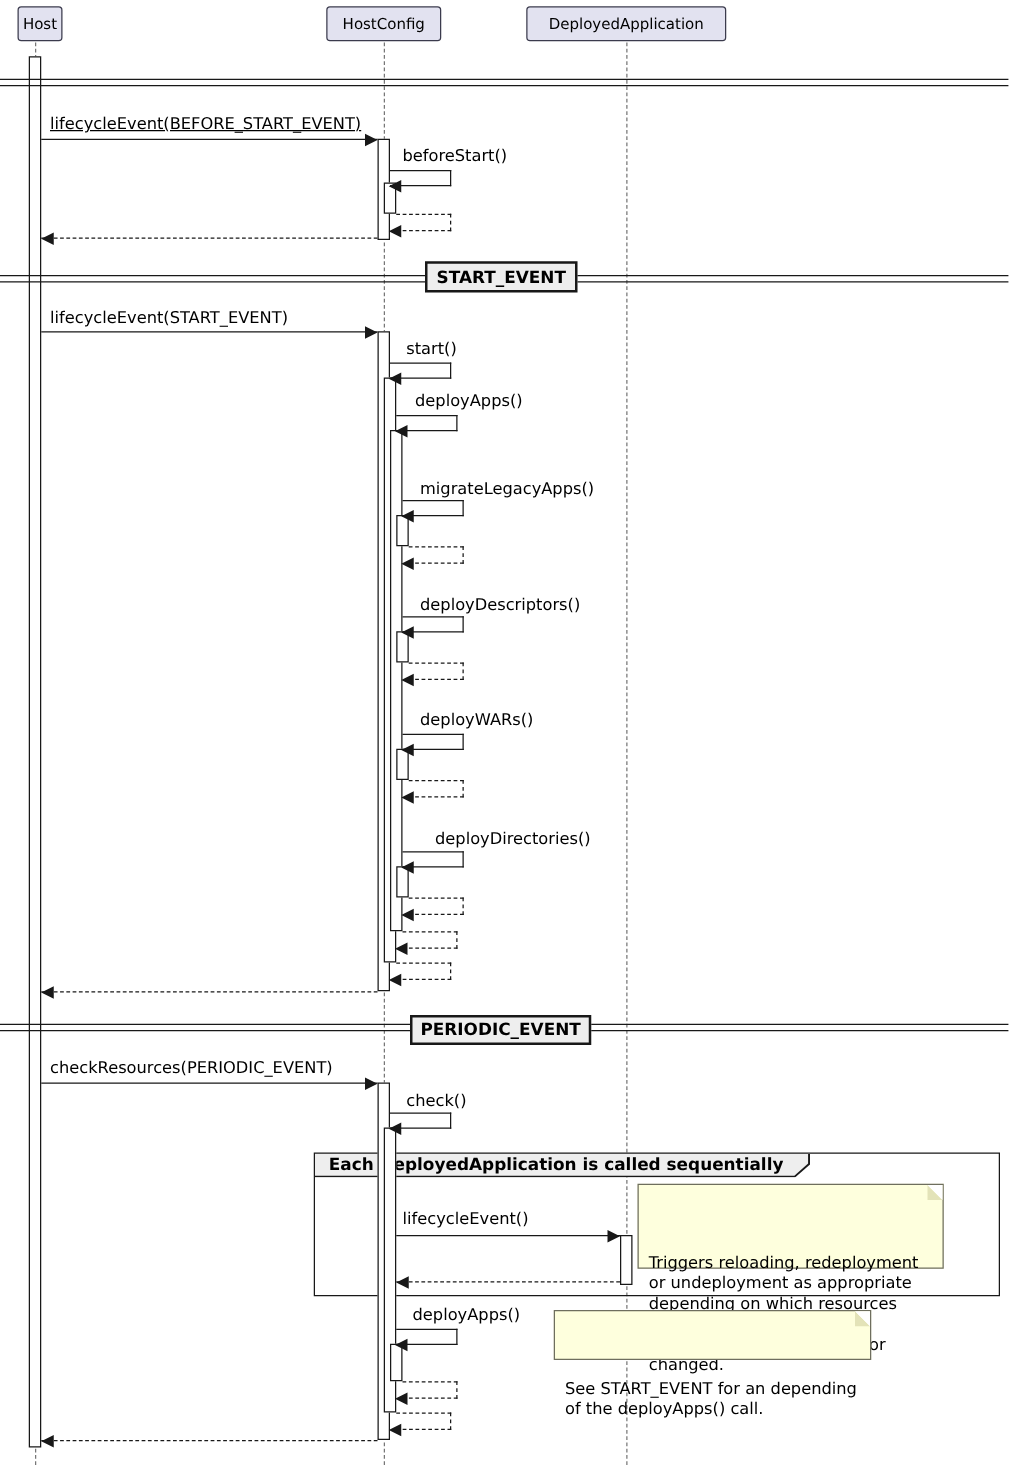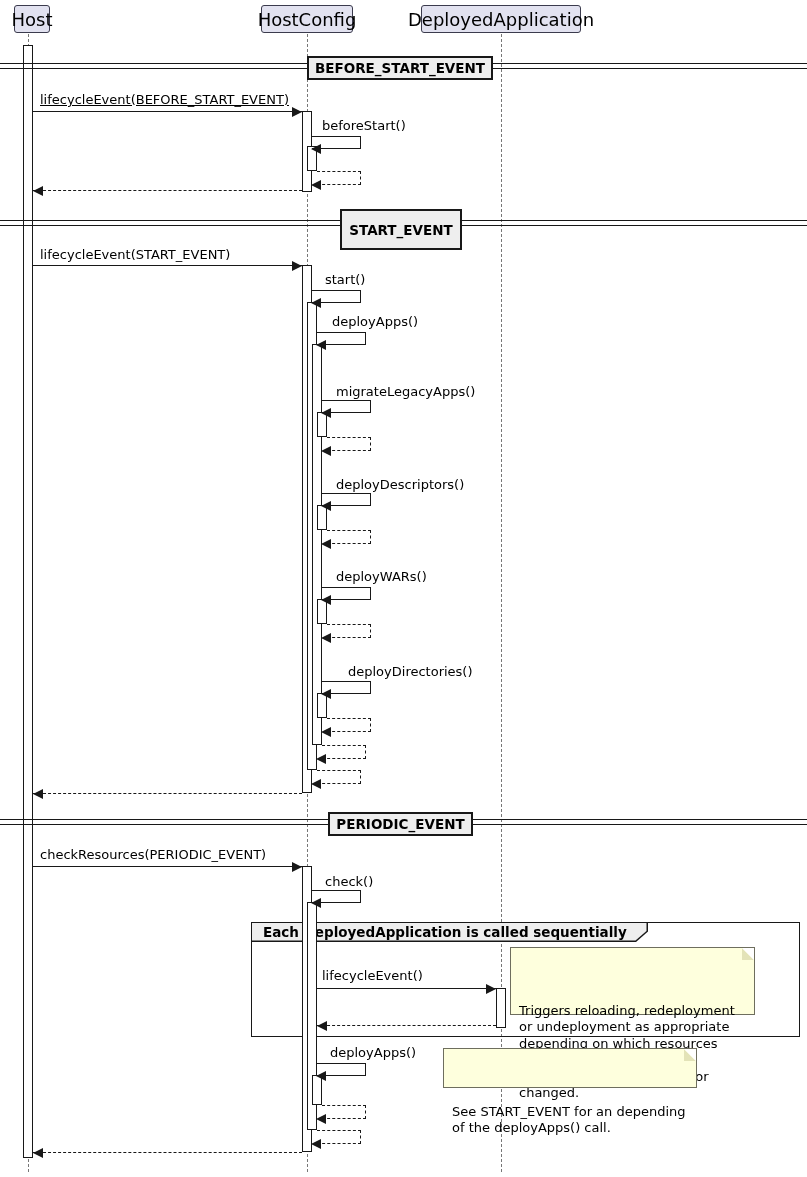"Host" .pbox { font-size: 18px -> 12px }
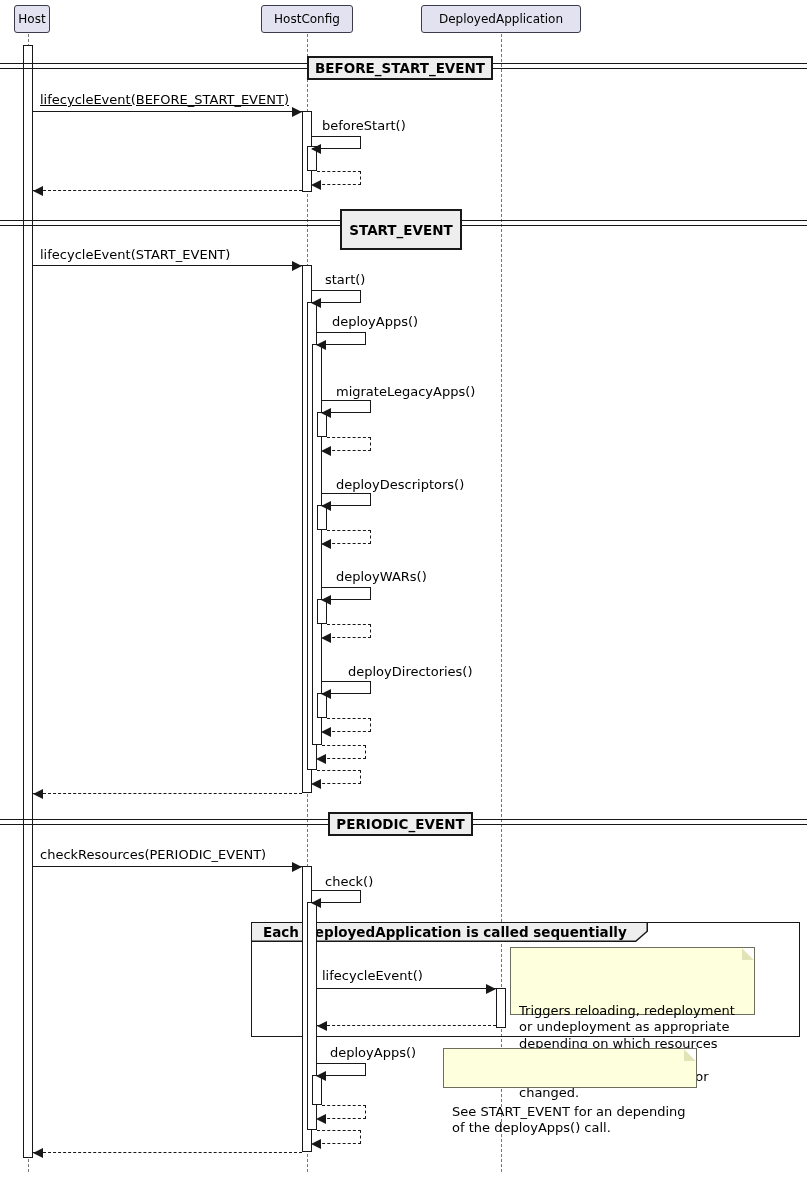"BEFORE_START_EVENT" div.divbox { html: <div> <span>BEFORE_START_EVENT</span> </div> -> none }
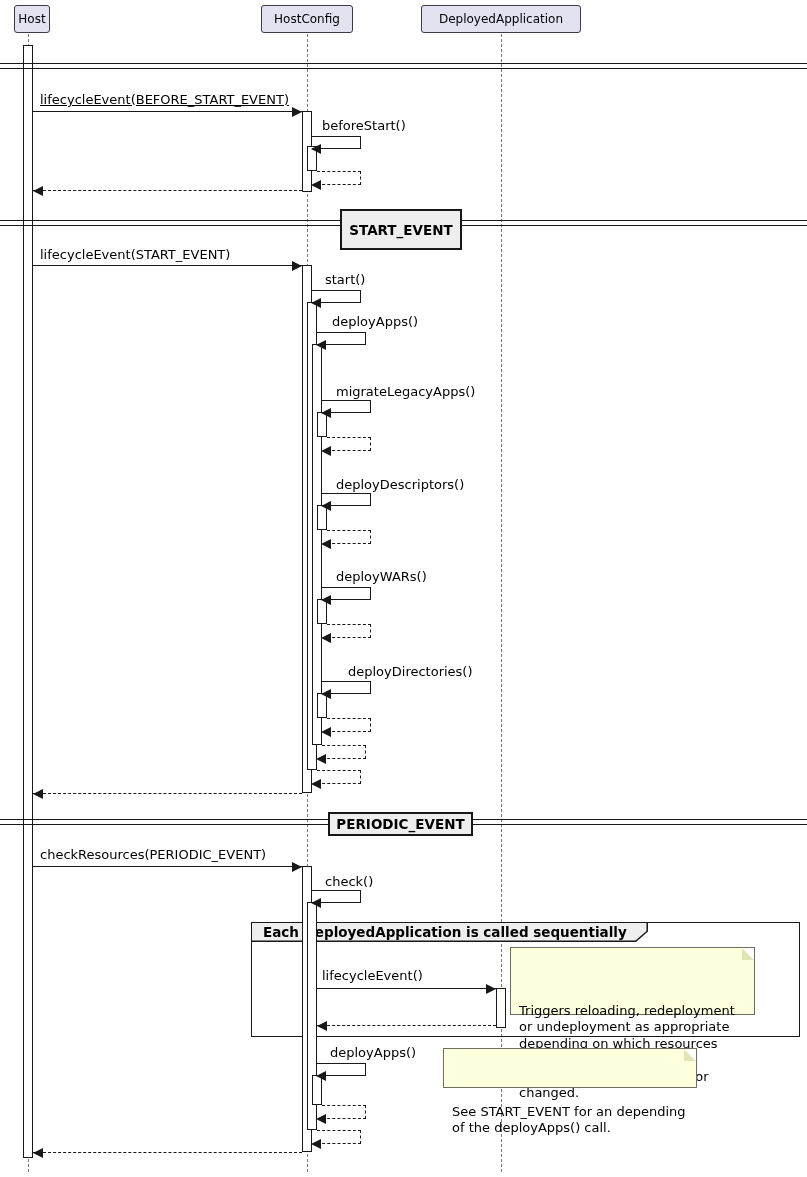"START_EVENT" div.divbox { height: 41px -> 25px }
